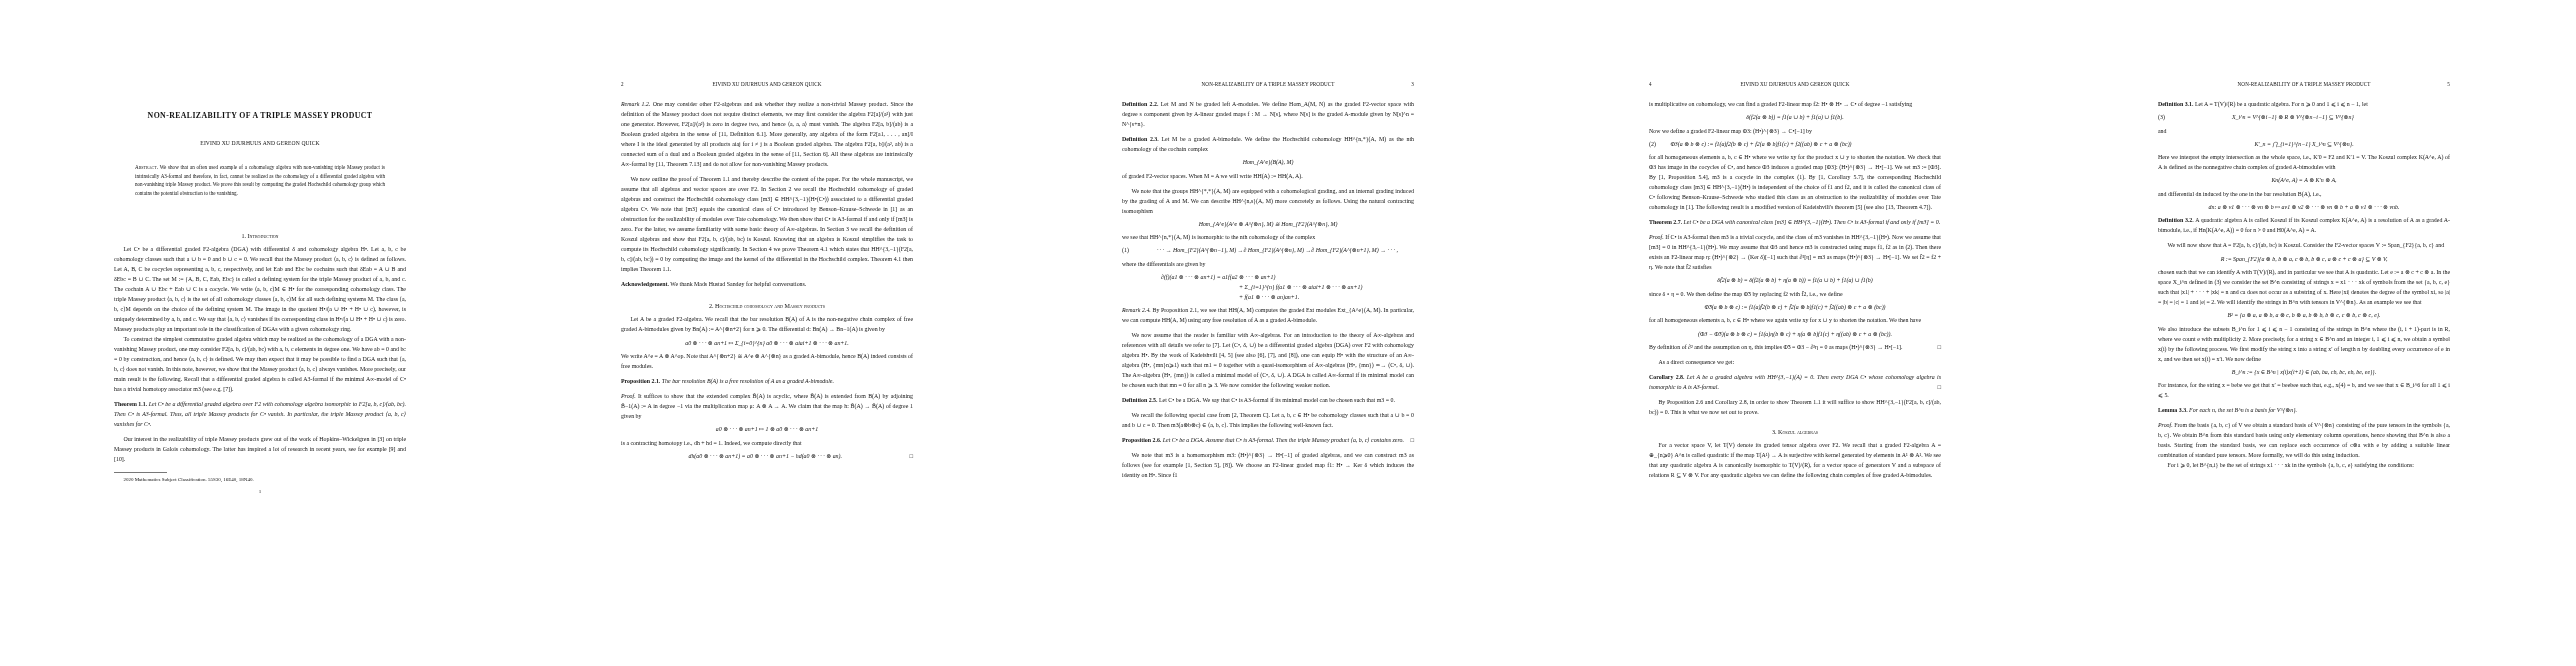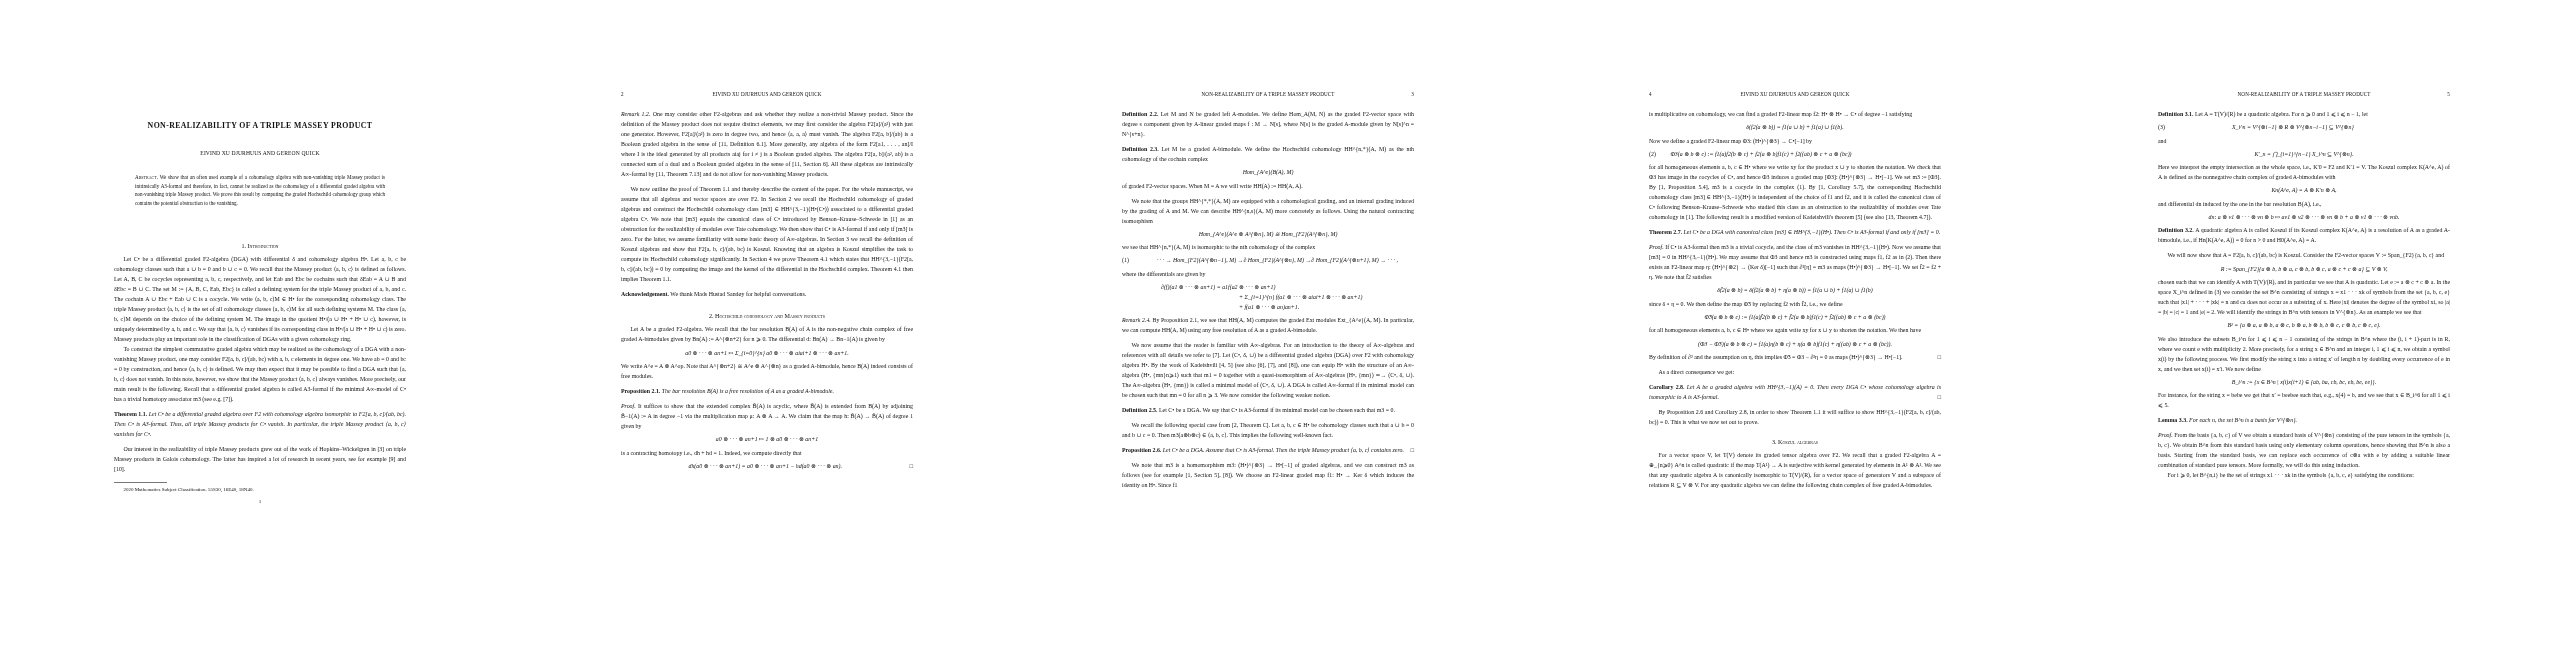"NON-REALIZABILITY OF A TRIPLE MASSEY" .col { top: 10px -> 0 }
